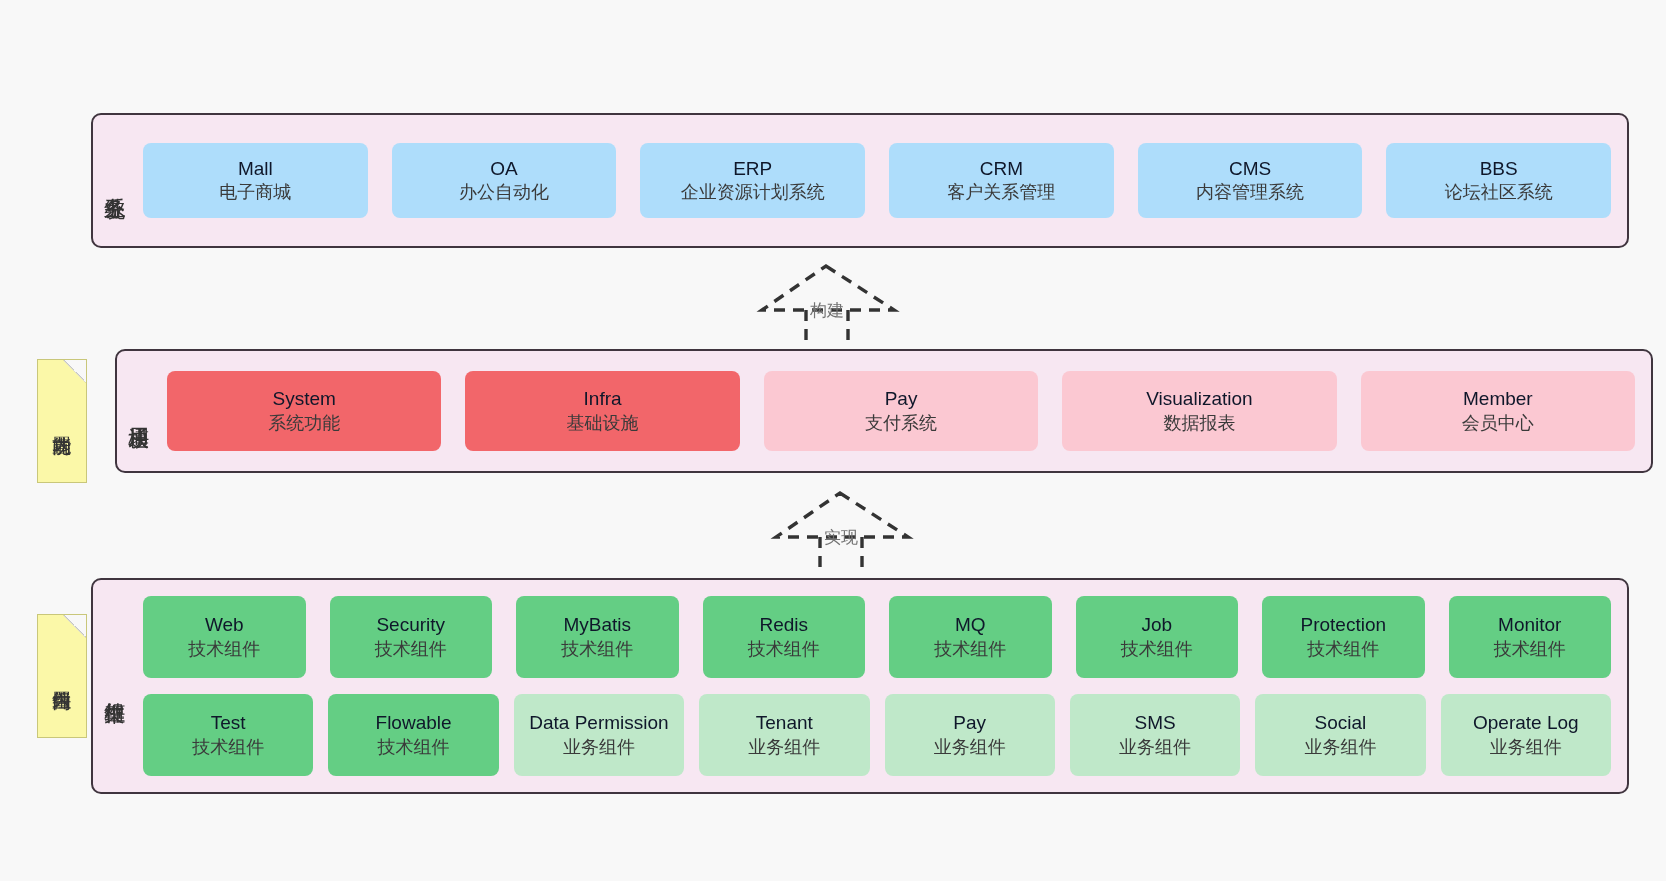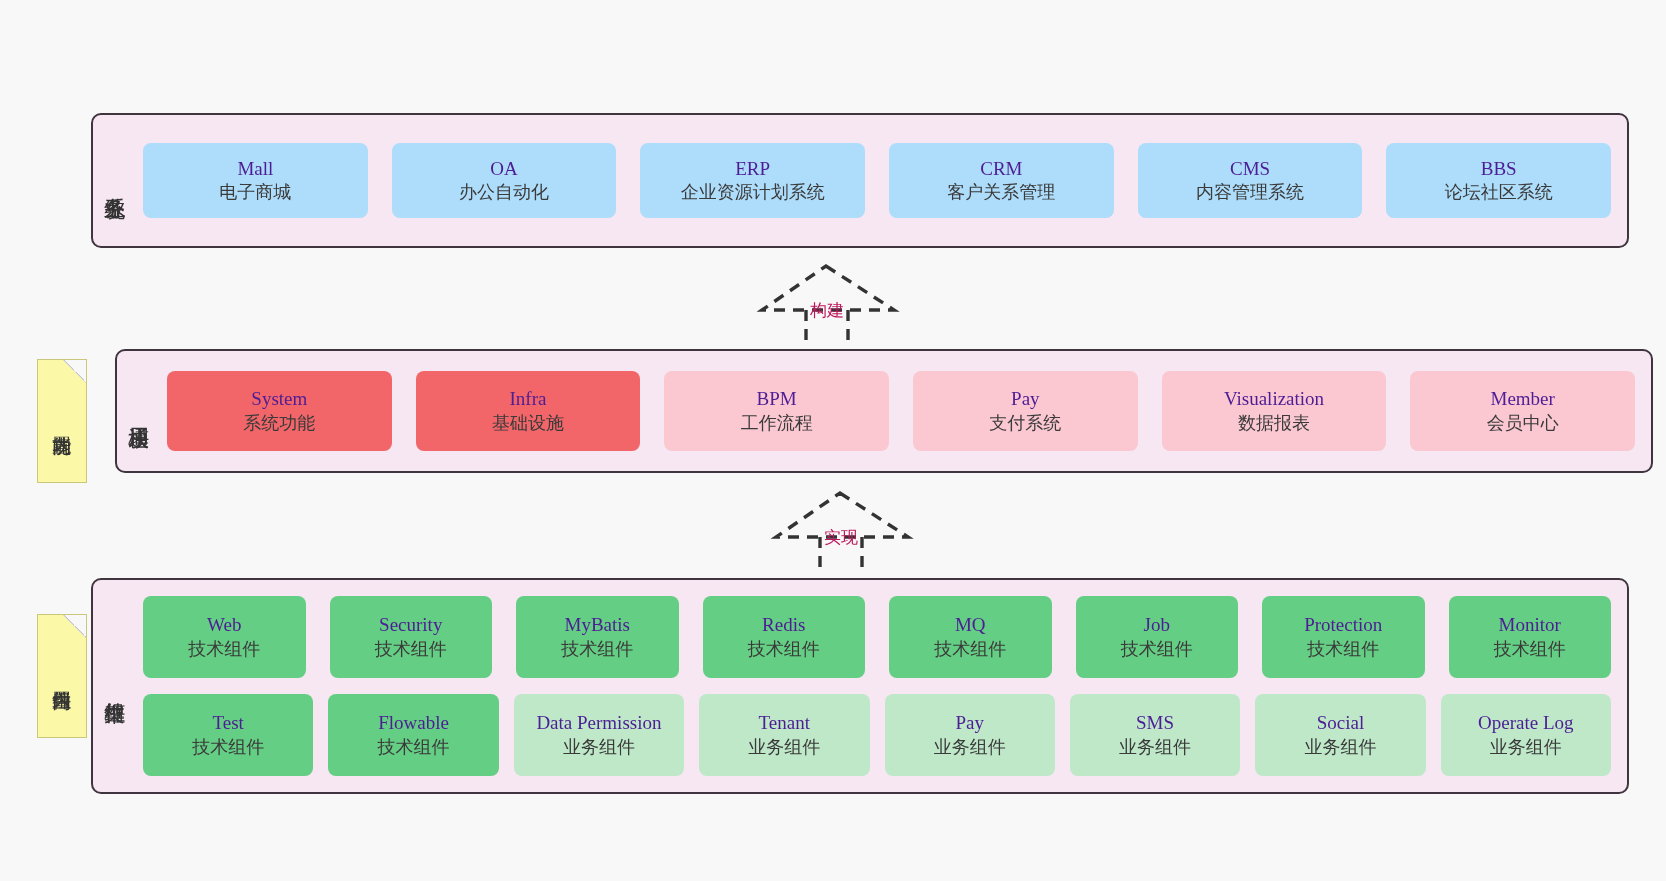"Mall" .card .c-en { color: #4c1d95 -> #0f172a; font-family: Liberation Serif, serif -> none }
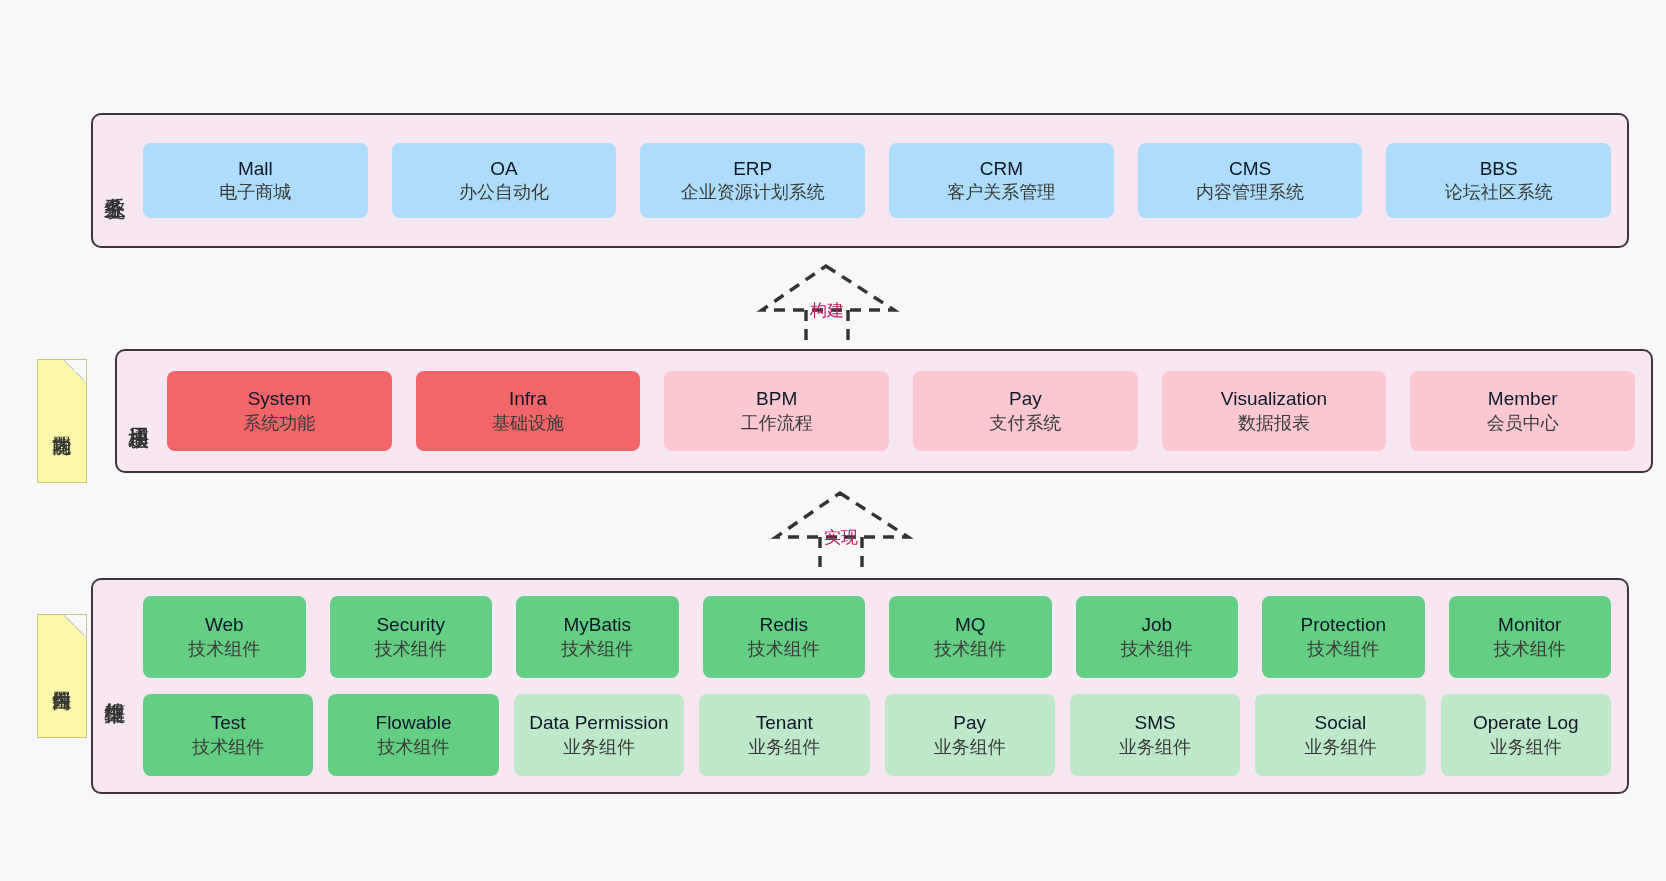"构建" .arrow-label { color: #be185d -> #737373 }
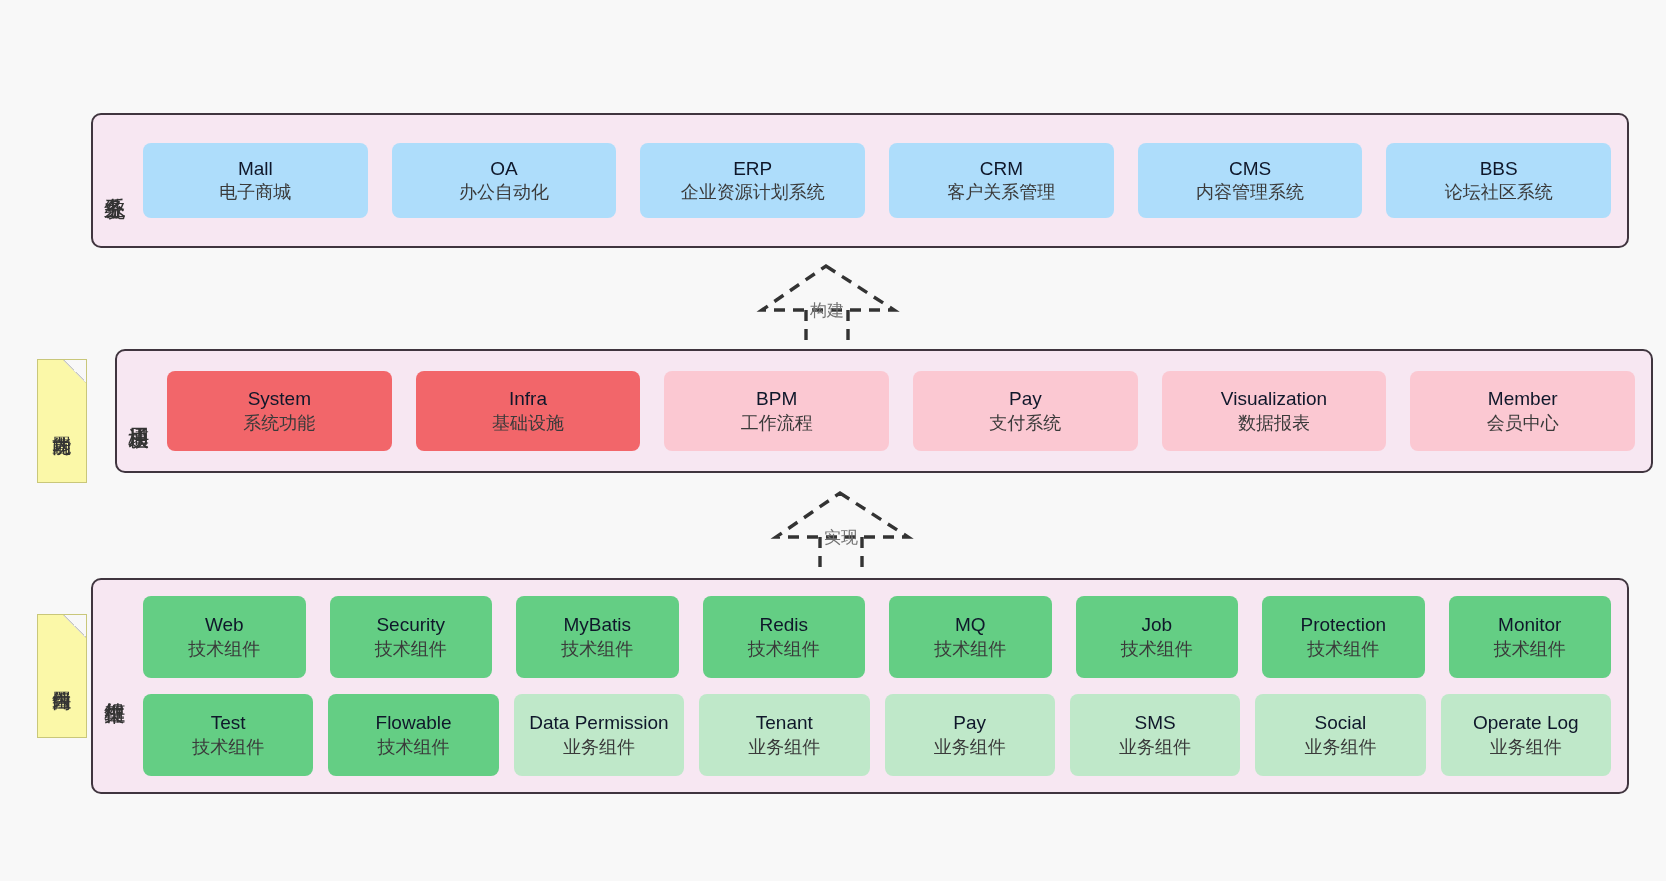"BPM" div.card { html: <div> <span>BPM</span> <span>工作流程</span> </div> -> none }
